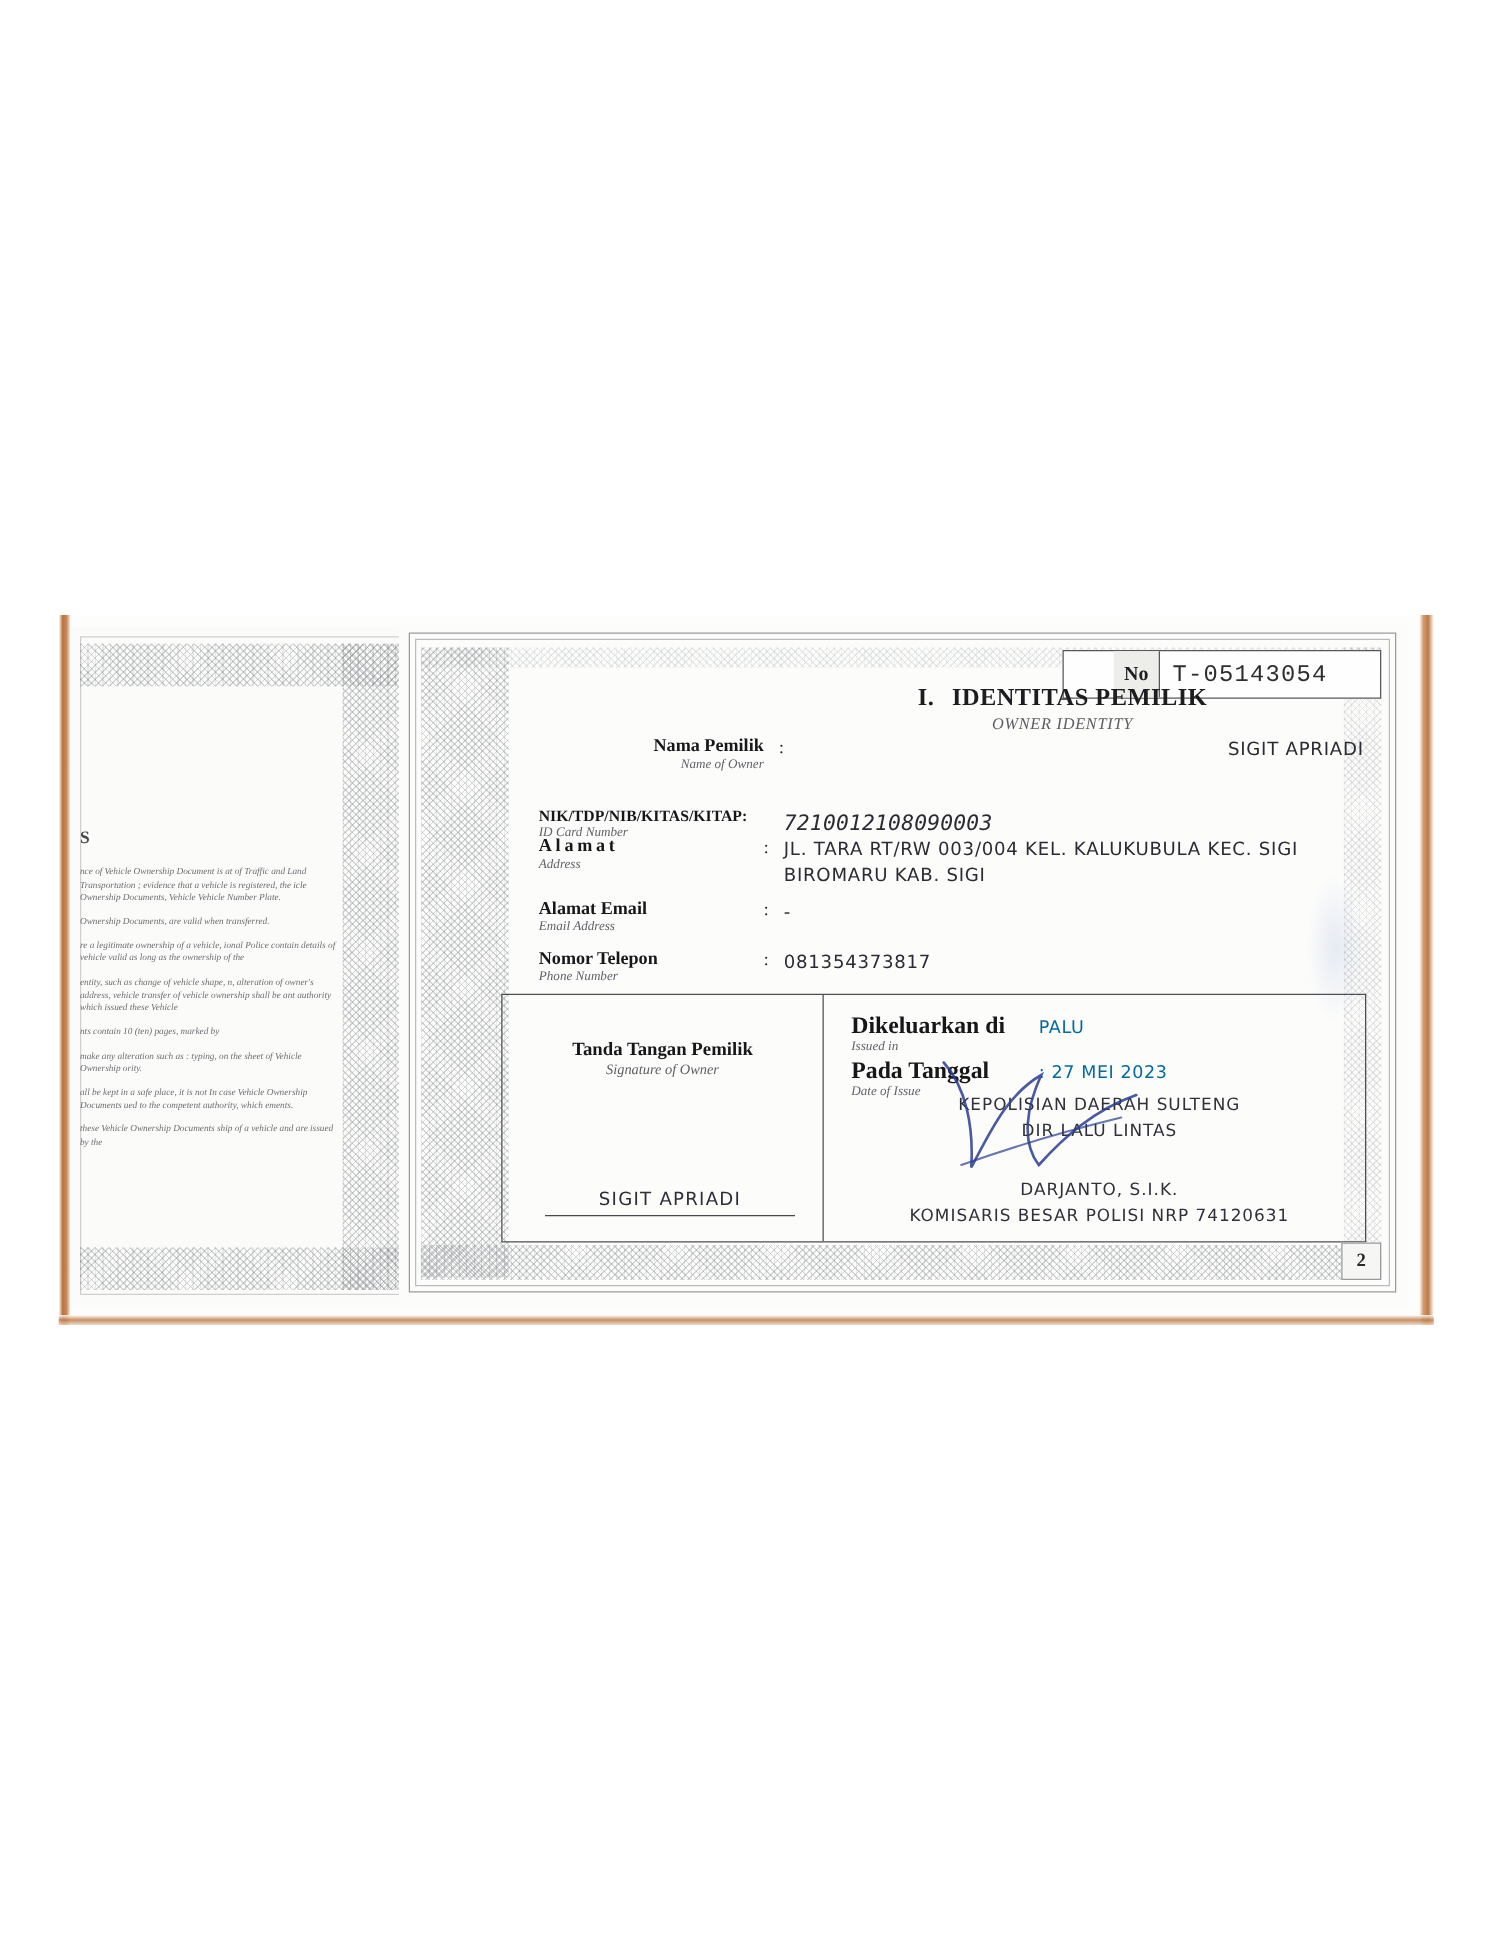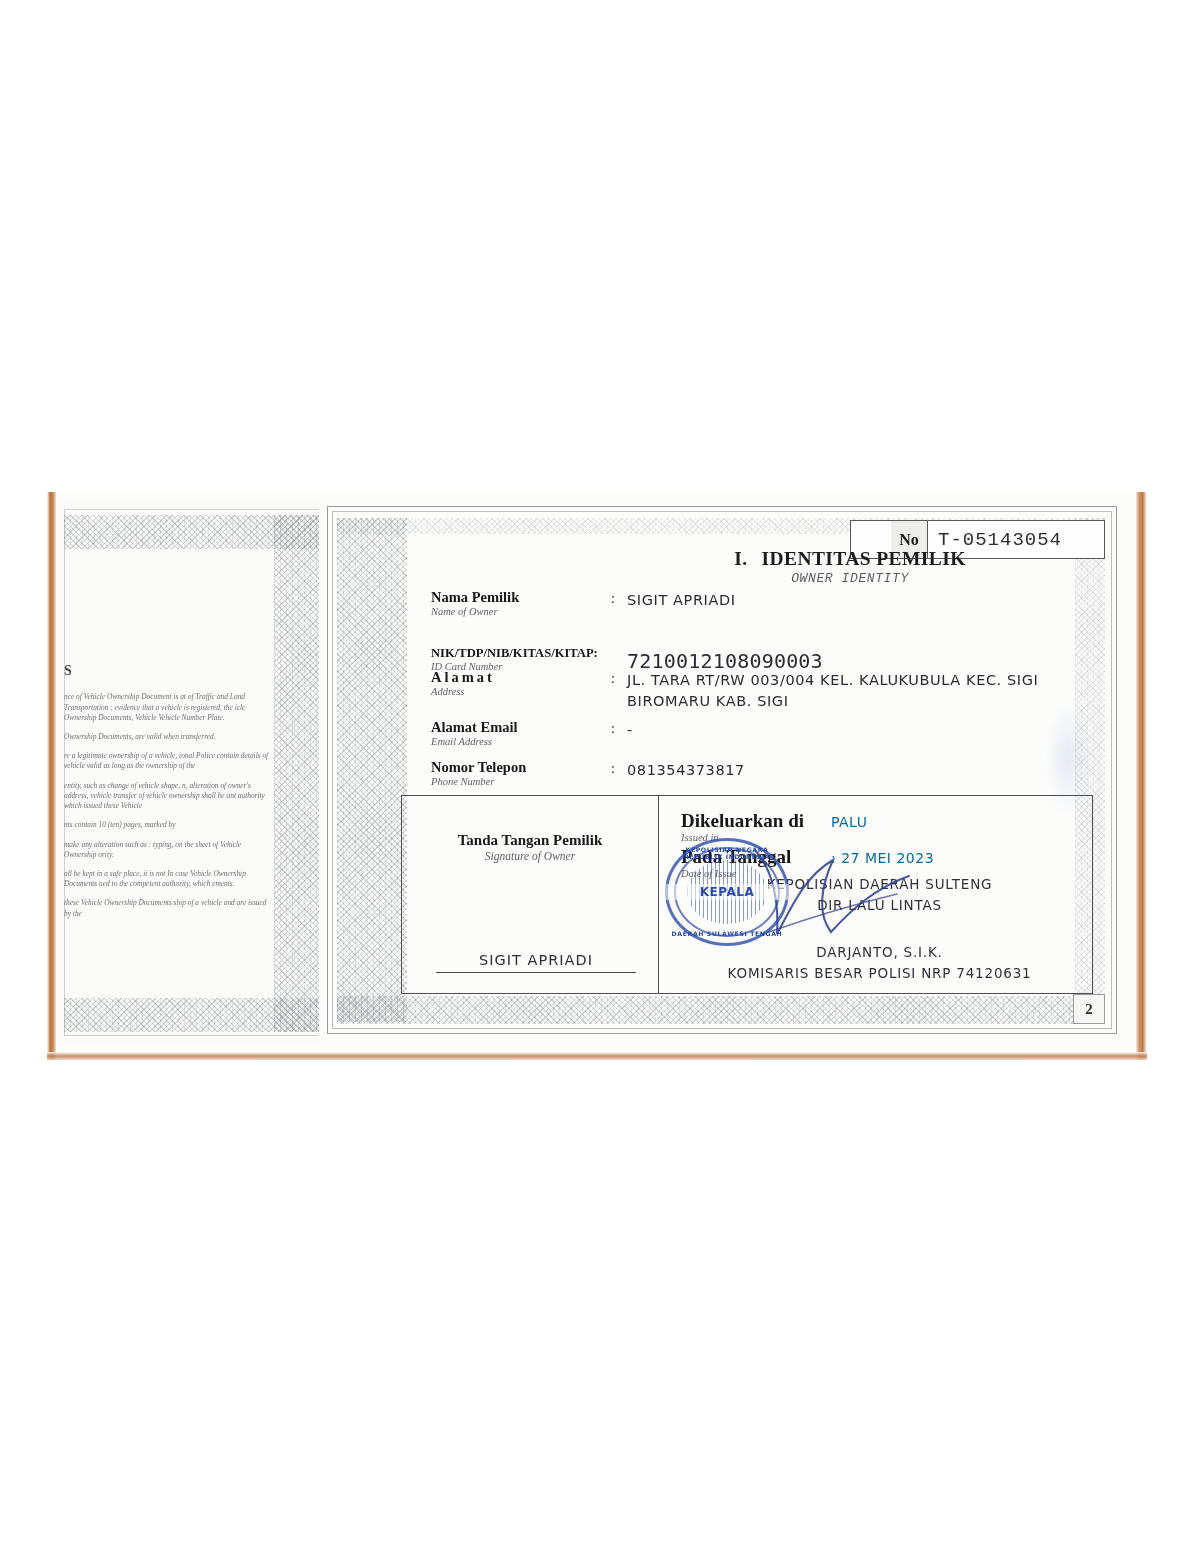"OWNER IDENTITY" #title-sub { font-family: Liberation Mono, monospace -> Liberation Serif, serif }
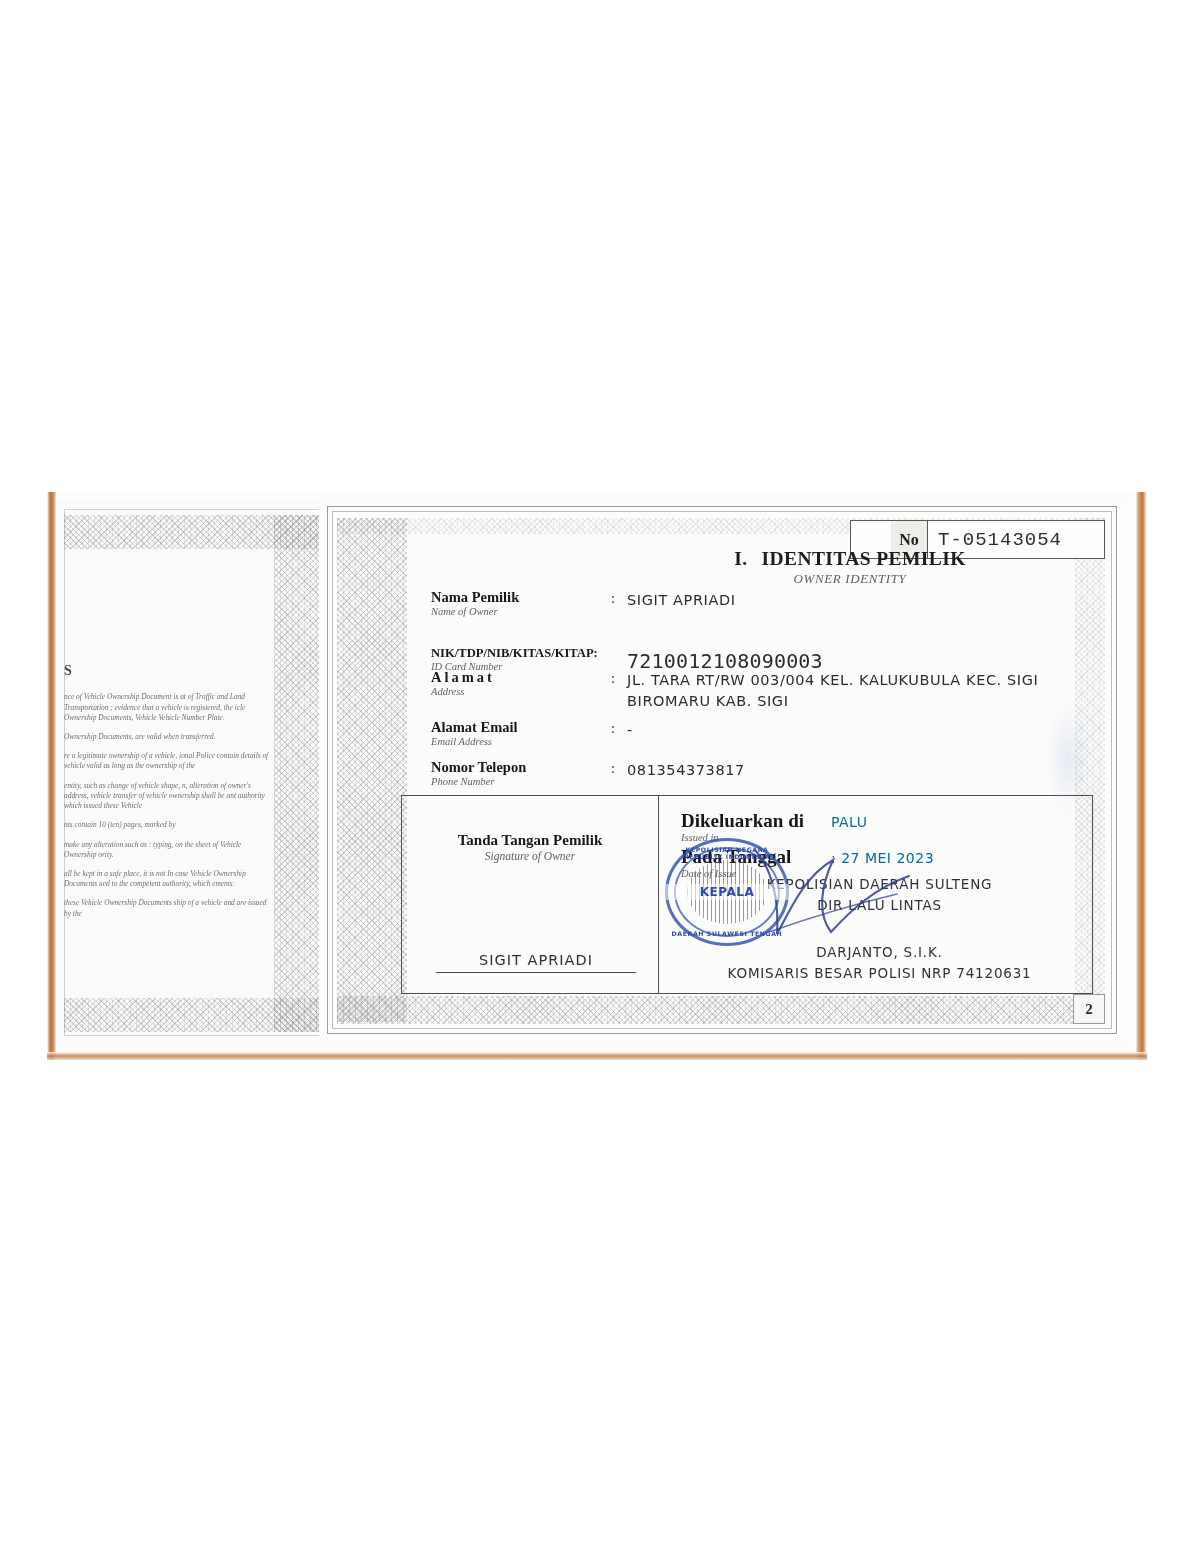"Nama Pemilik" #field-nama { text-align: none -> right }
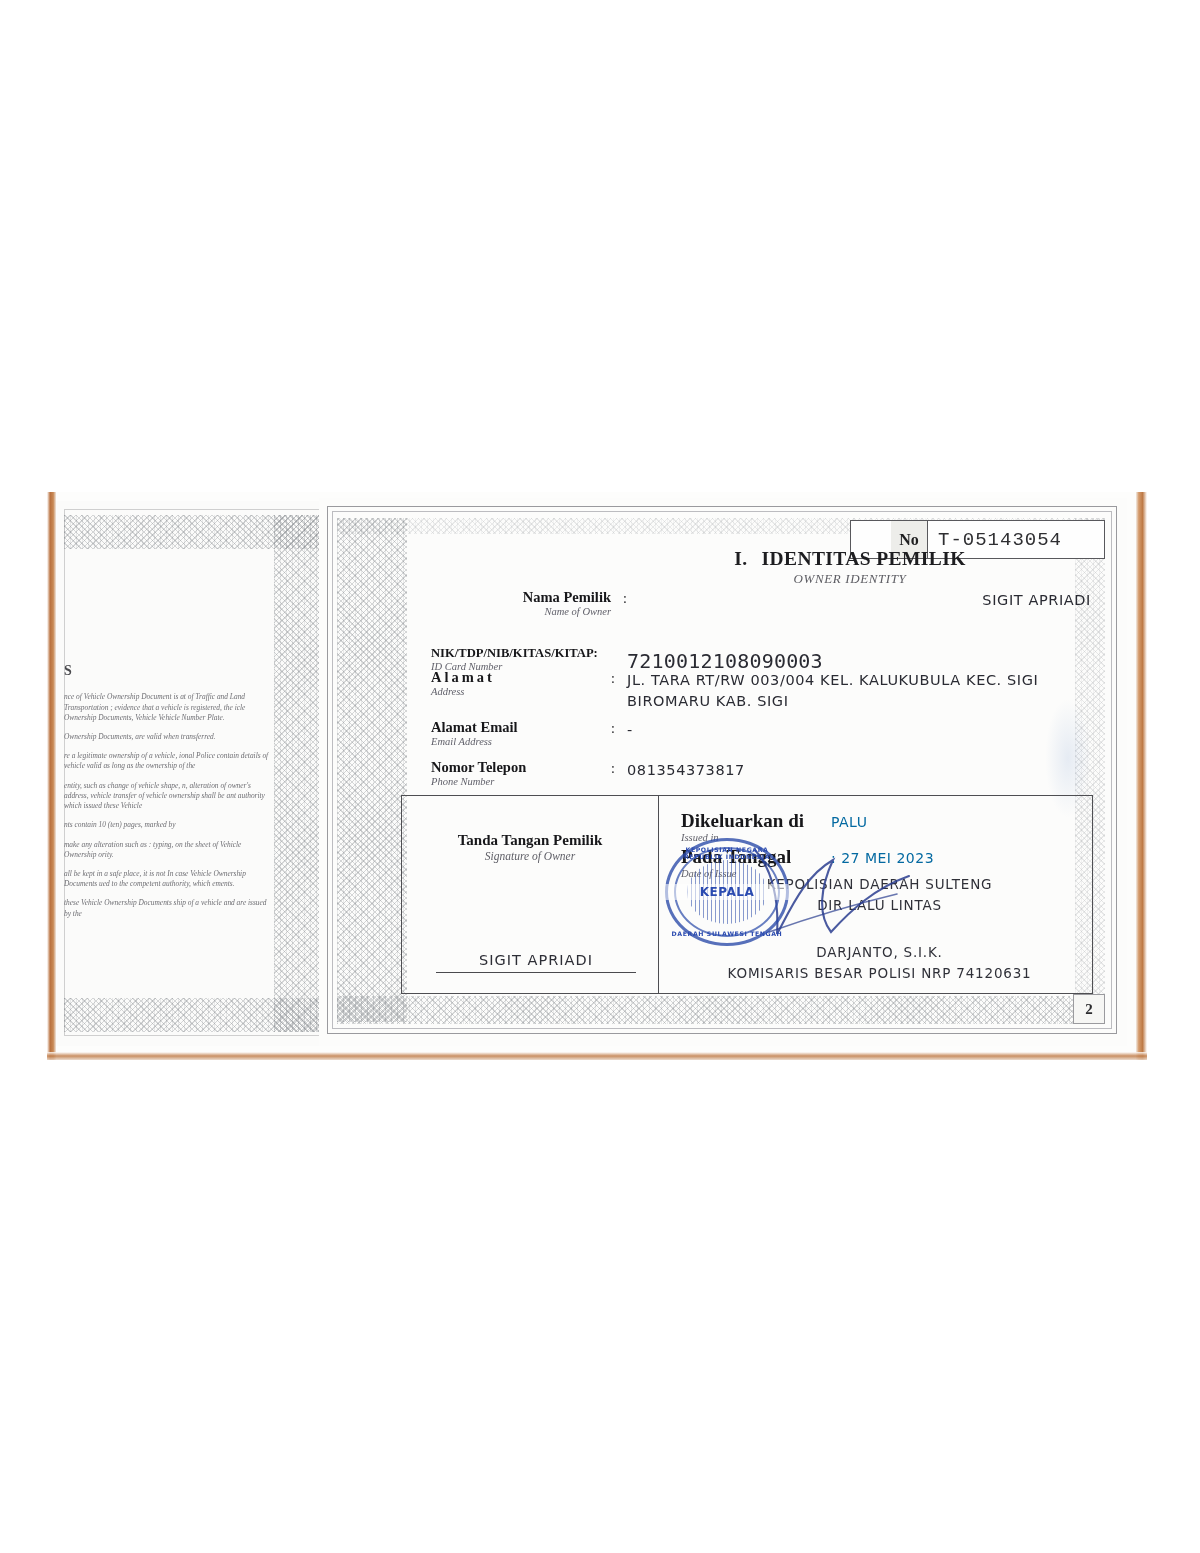"7210012108090003" .field .value.mono { font-size: 20px -> 17px; font-style: none -> italic }
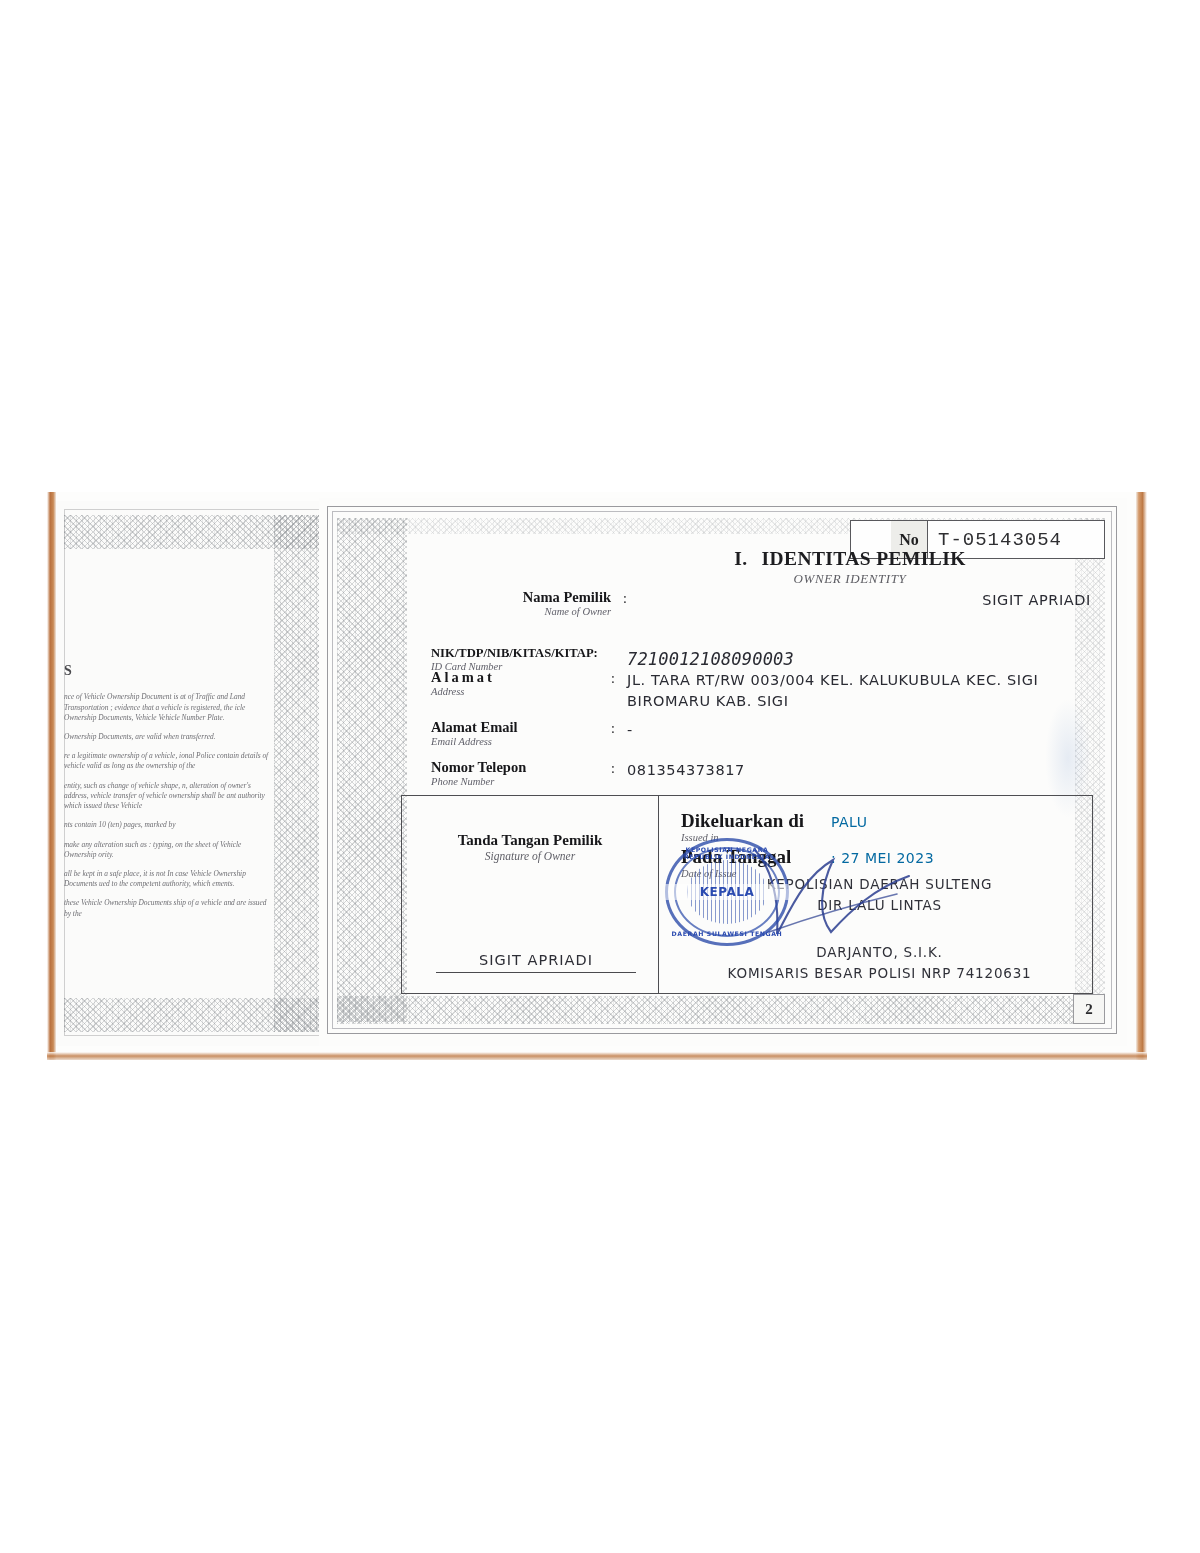"KEPALA" div { html: <div> <div></div> <div></div> <div></div> <div>KEPOLISIAN NEGARA REPUBLIK INDONESIA</div> <div>KEPALA</div> <div>DAERAH SULAWESI TENGAH</div> </div> -> none }
